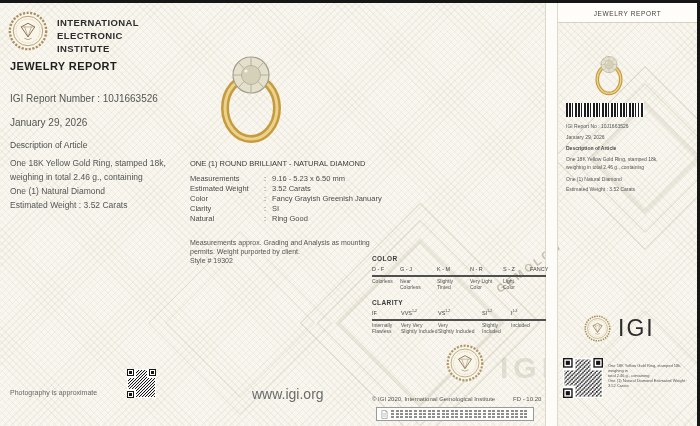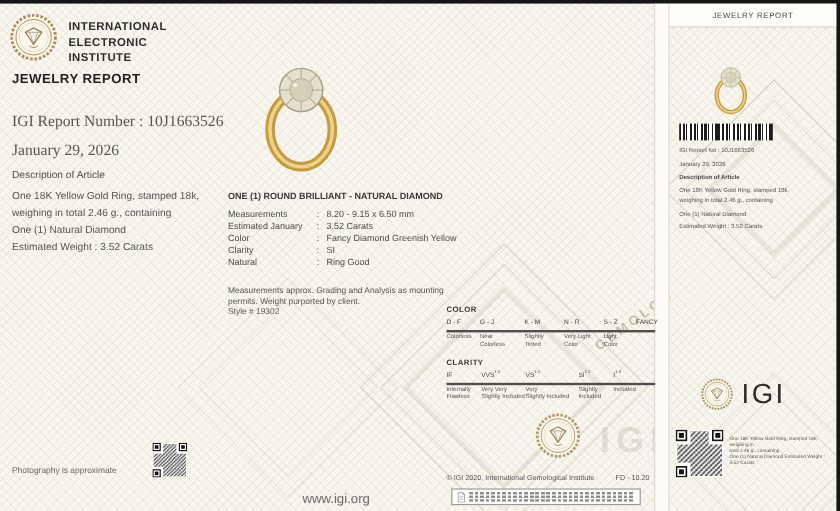"IGI Report Number : 10J1663526" .meta { font-family: Liberation Serif, serif -> none; font-size: 13px -> 10px }
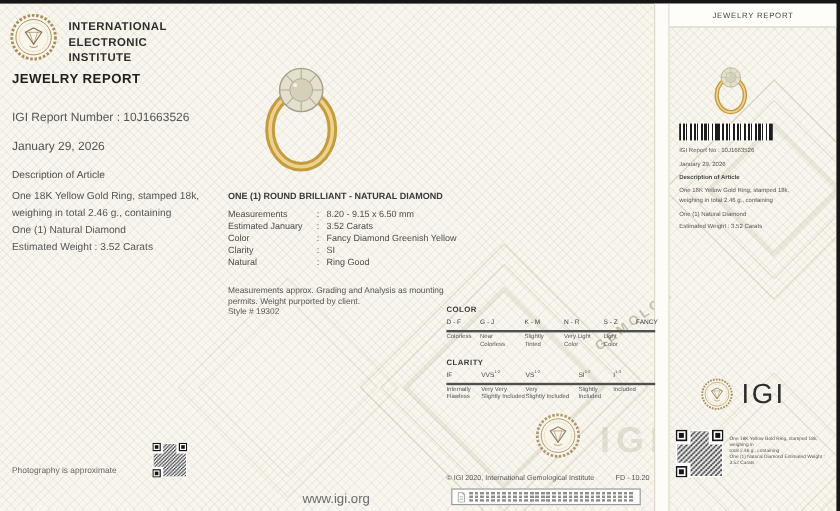"ONE (1) ROUND BRILLIANT -" .details-title { font-weight: bold -> normal }
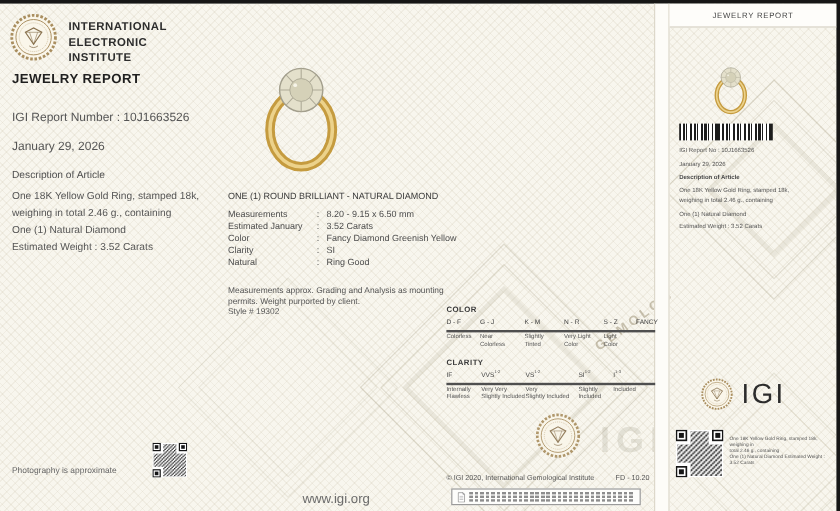"8.20 - 9.15 x 6.50" span { text: 8.20 - 9.15 -> 9.16 - 5.23 }
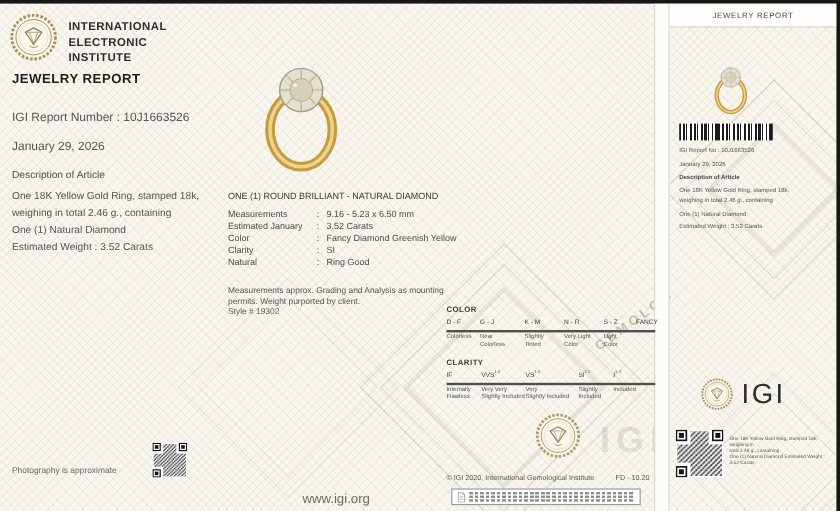"Estimated January" span.spec-label { text: January -> Weight }
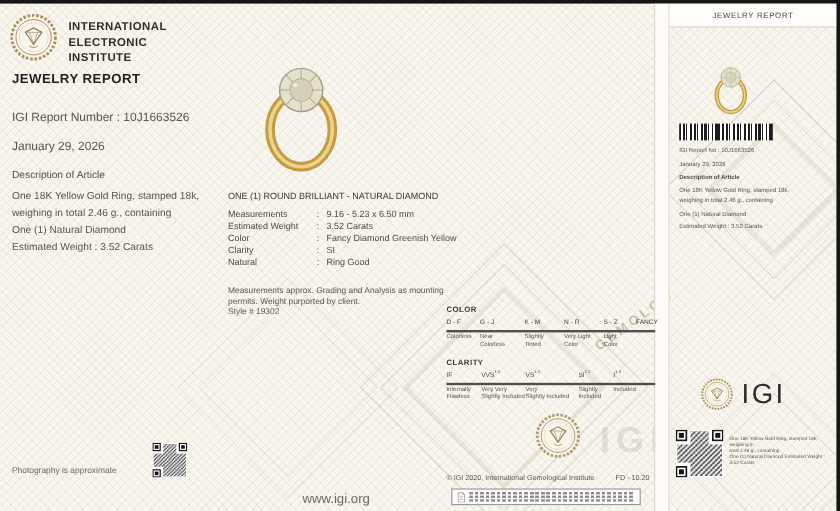"Fancy Diamond Greenish Yellow" span { text: Diamond Greenish Yellow -> Grayish Greenish January }
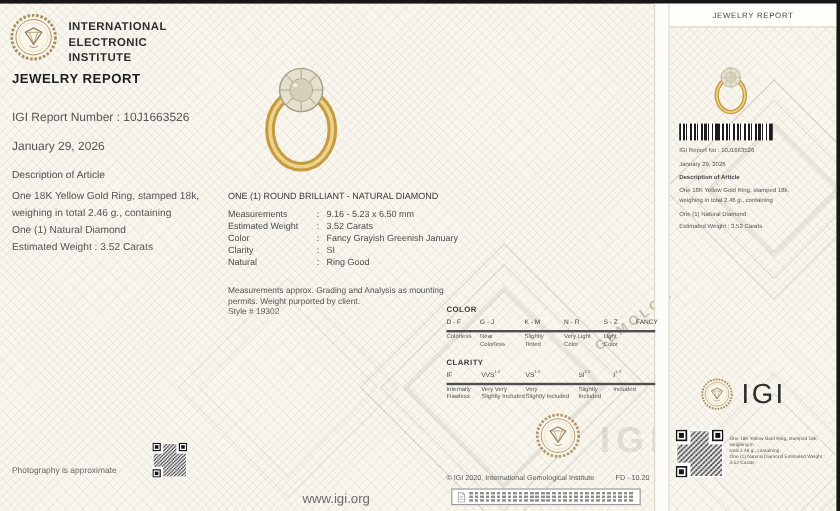"www.igi.org" .website { font-size: 11px -> 14px; top: 407px -> 383px }
